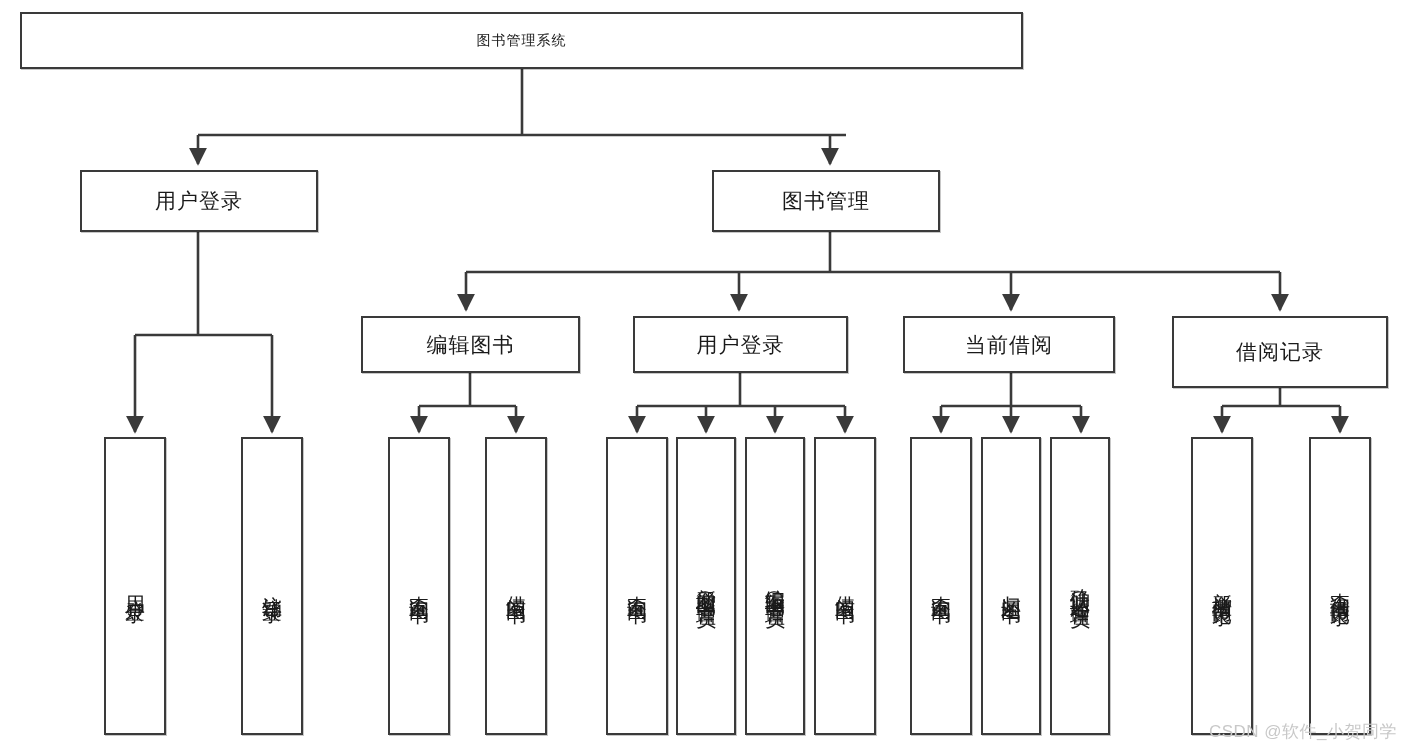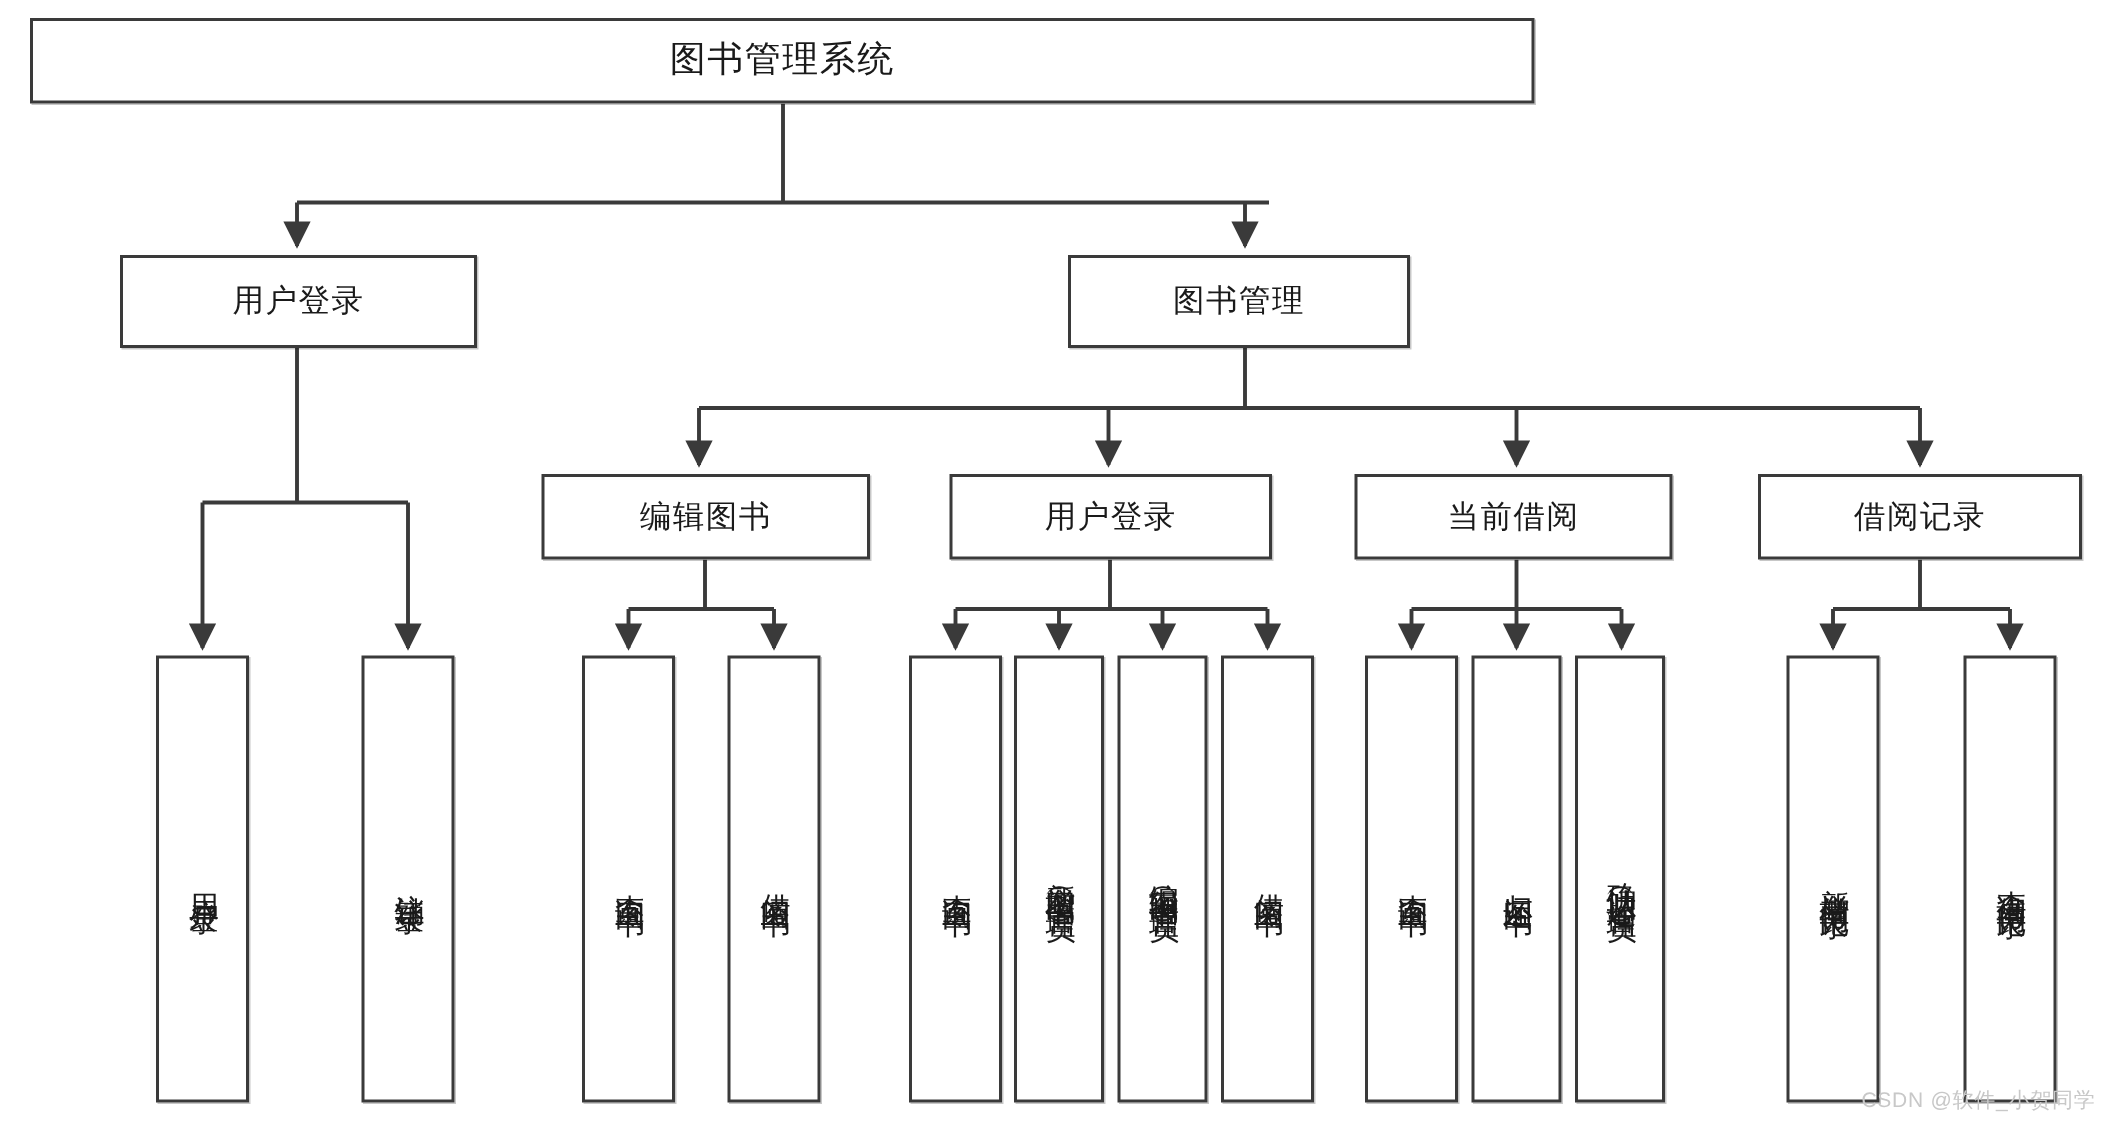"图书管理系统" .node.root { font-size: 24px -> 14px }
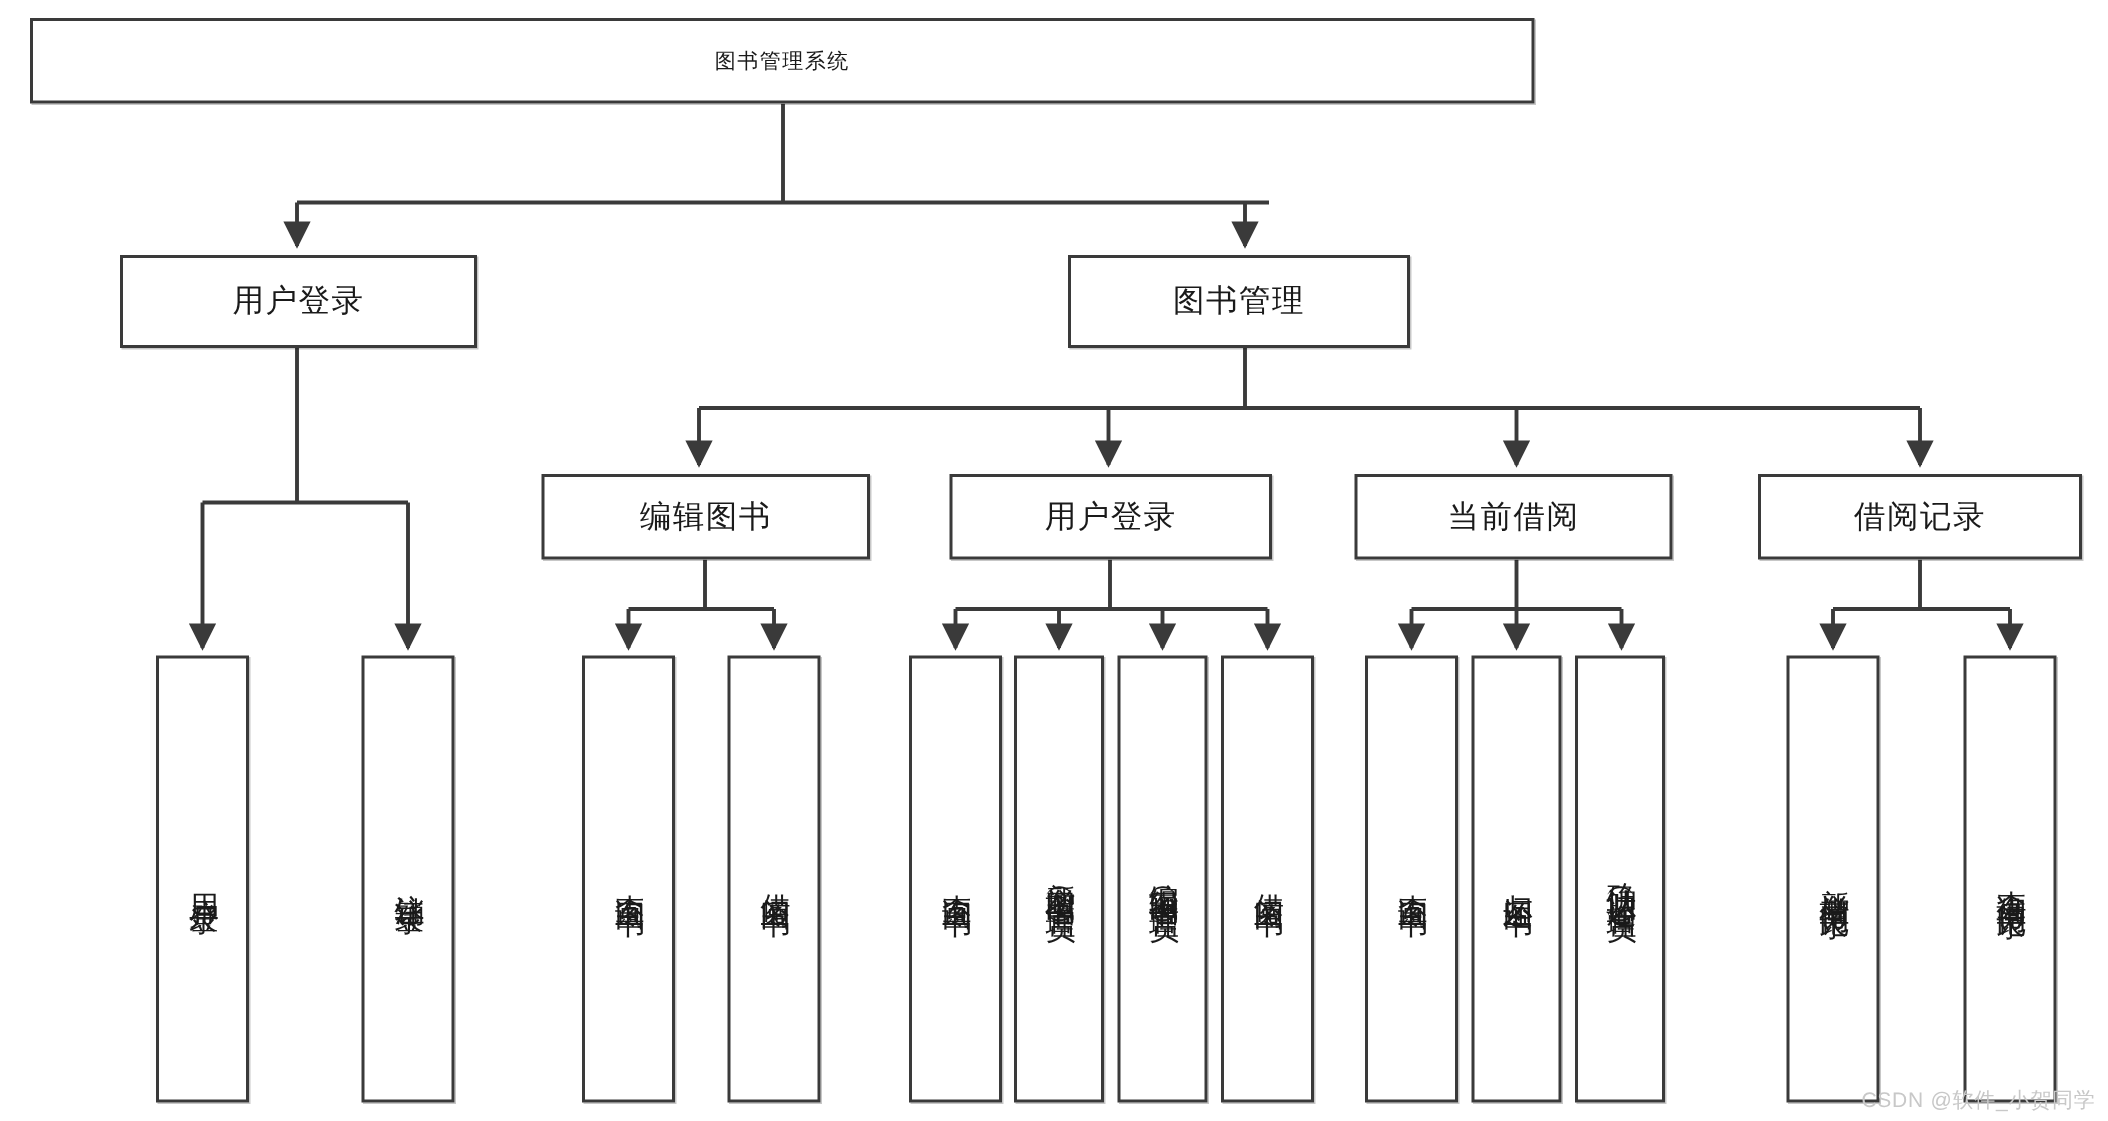"借阅记录" div.node { height: 57px -> 72px }
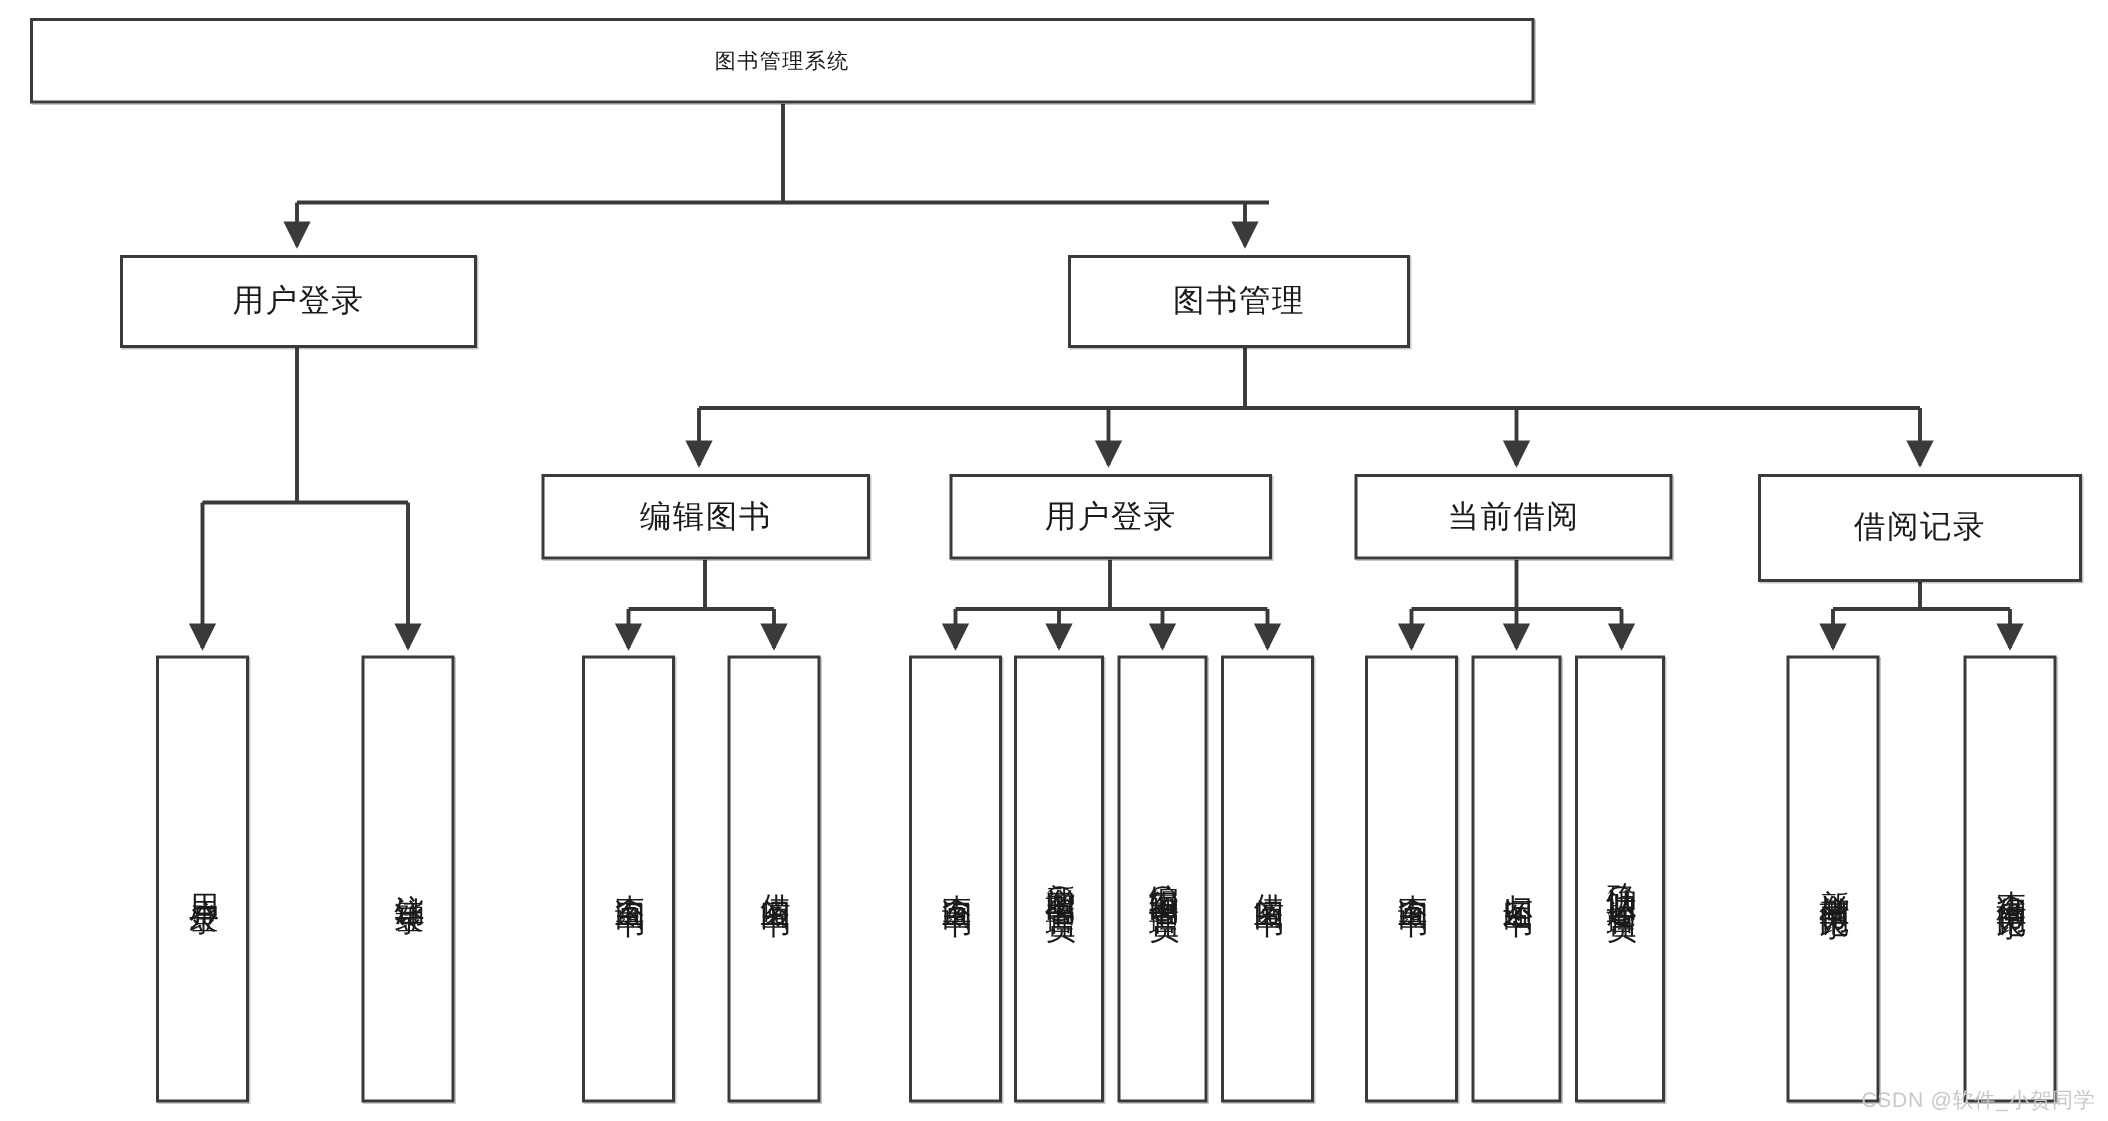"CSDN @软件_小贺同学" .watermark { font-size: 14px -> 17px }
